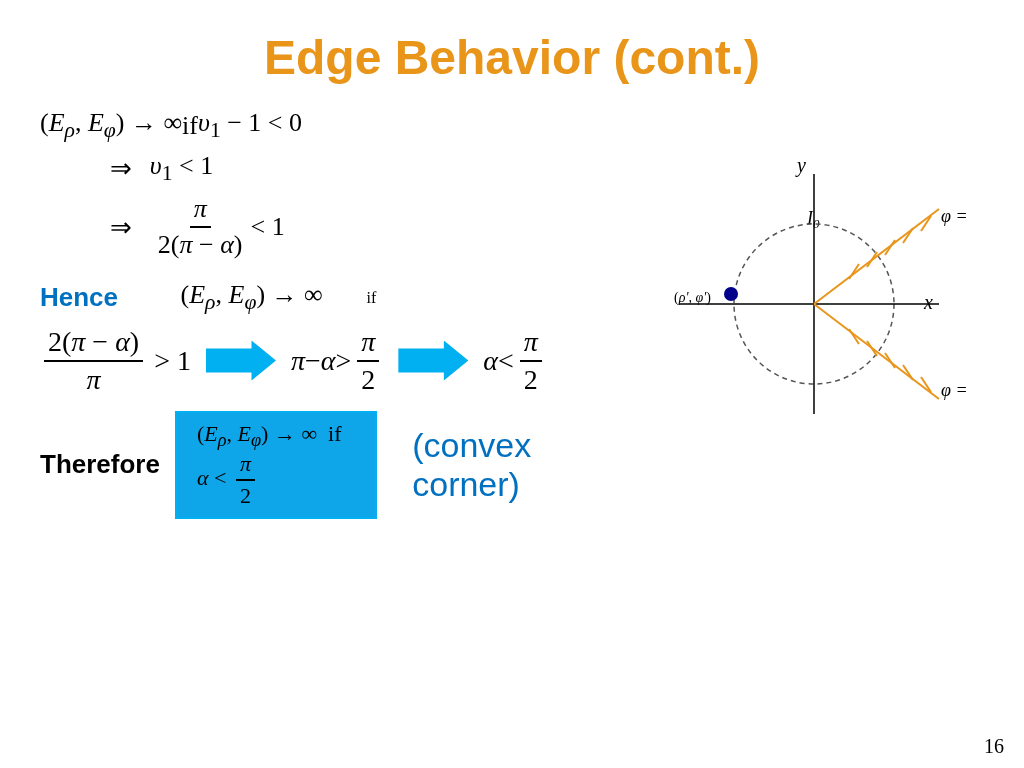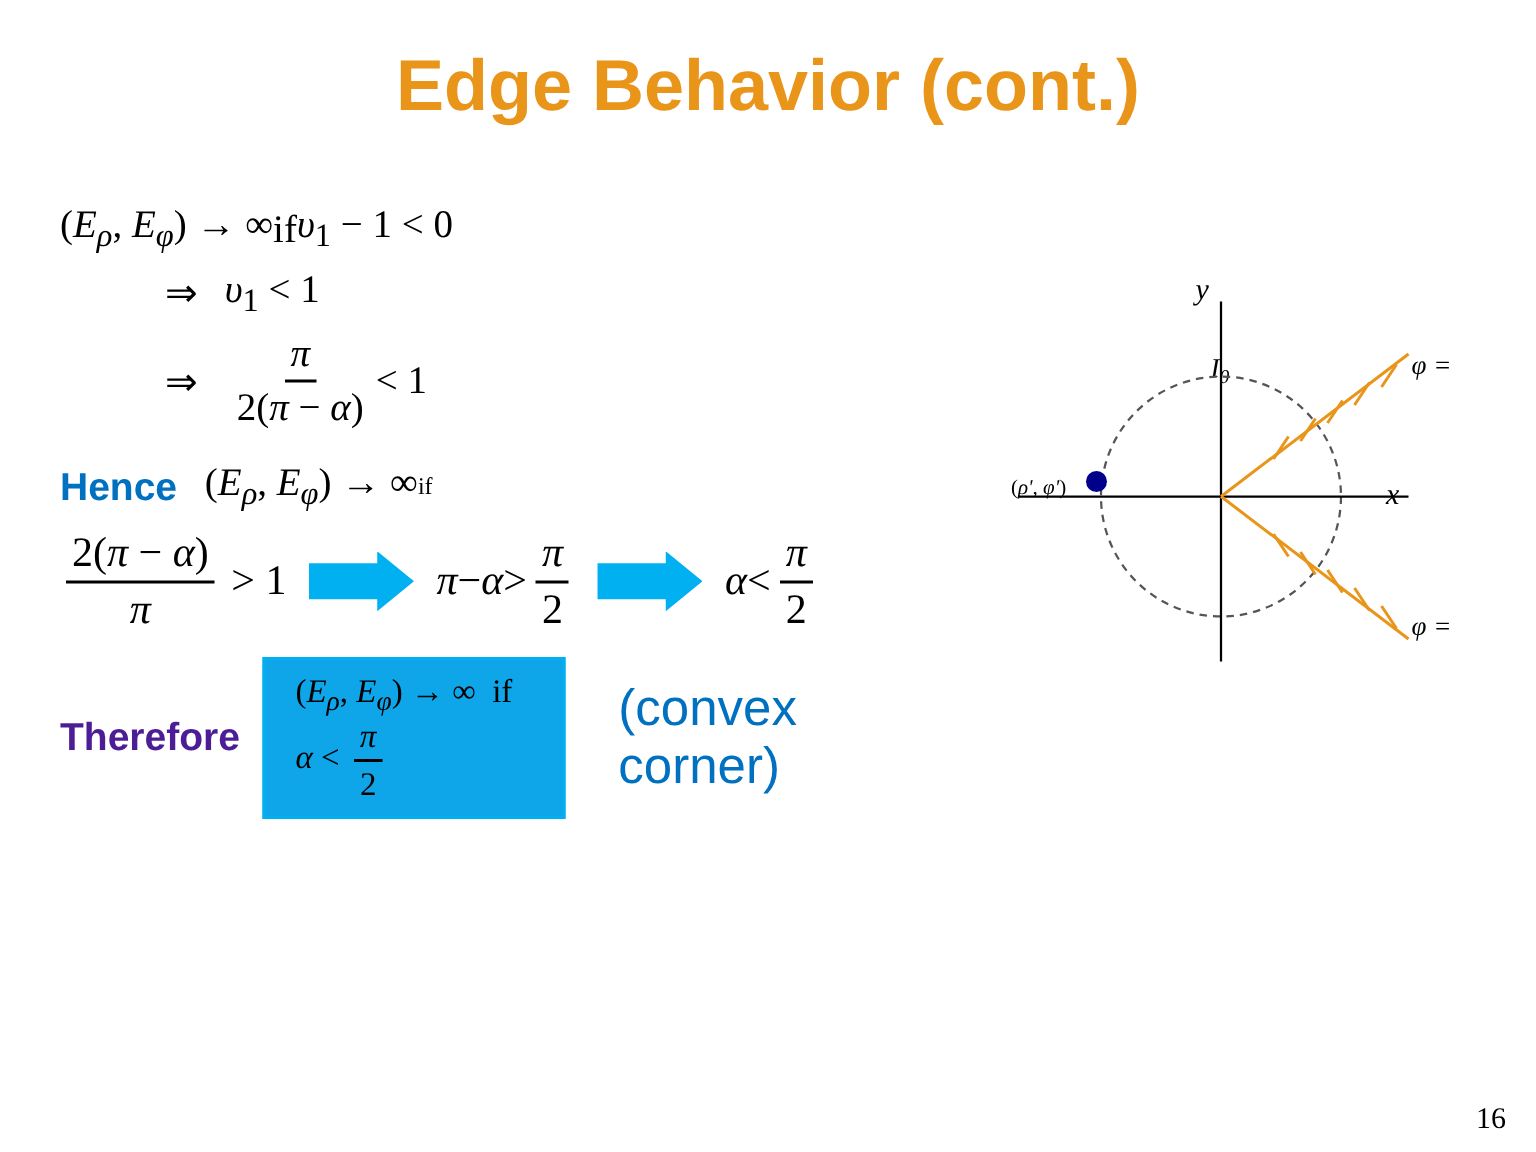"Edge Behavior (cont.)" .title { margin-bottom: 32px -> 5px }
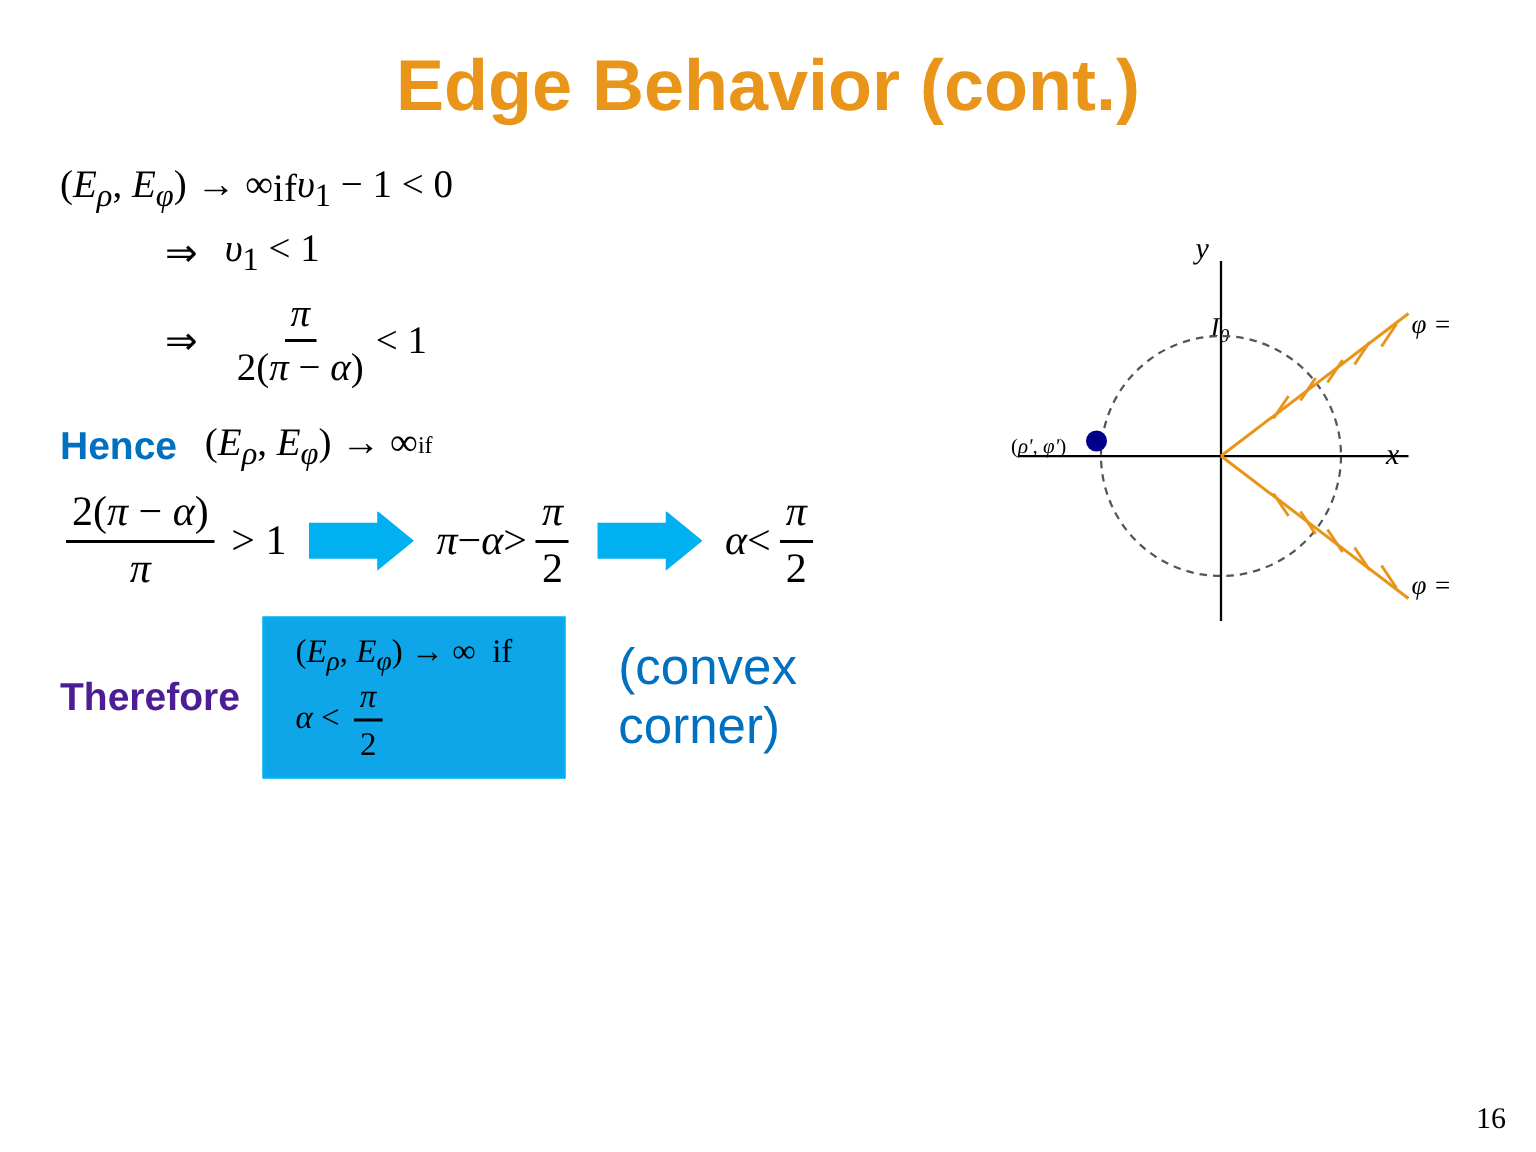"Hence" .hence-row { gap: none -> 44px }
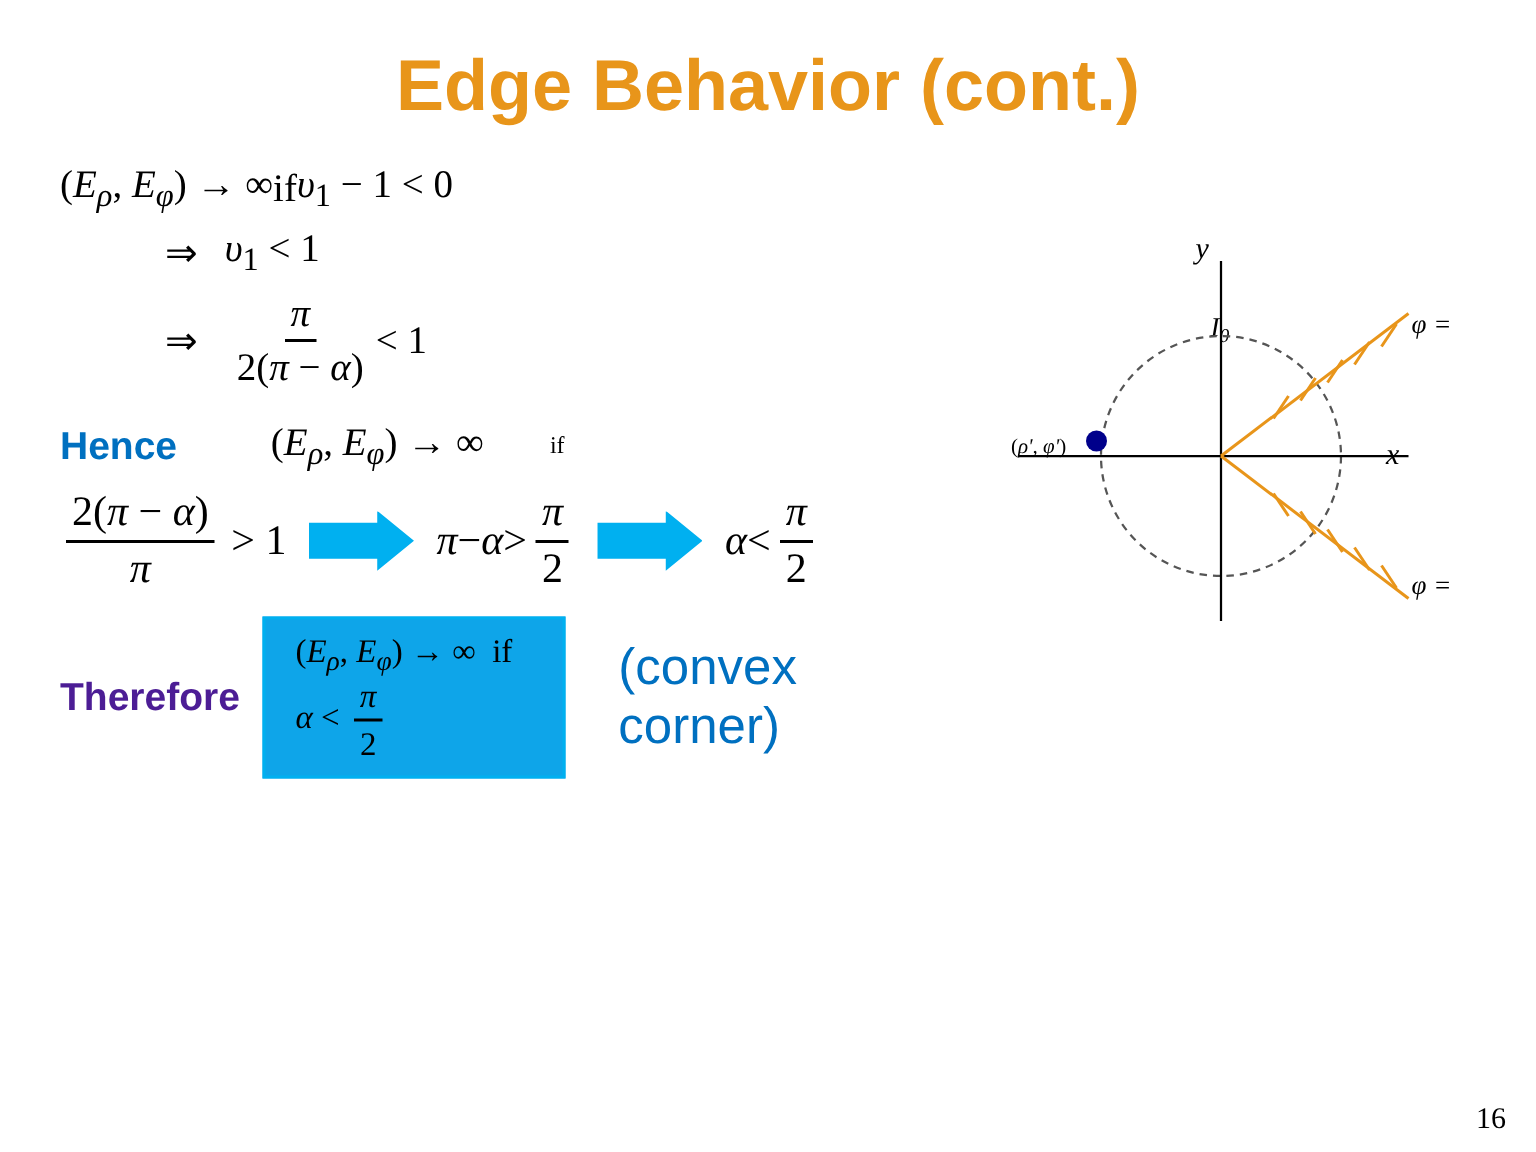"Therefore" .therefore-text { color: #4c1d95 -> #000000 }
